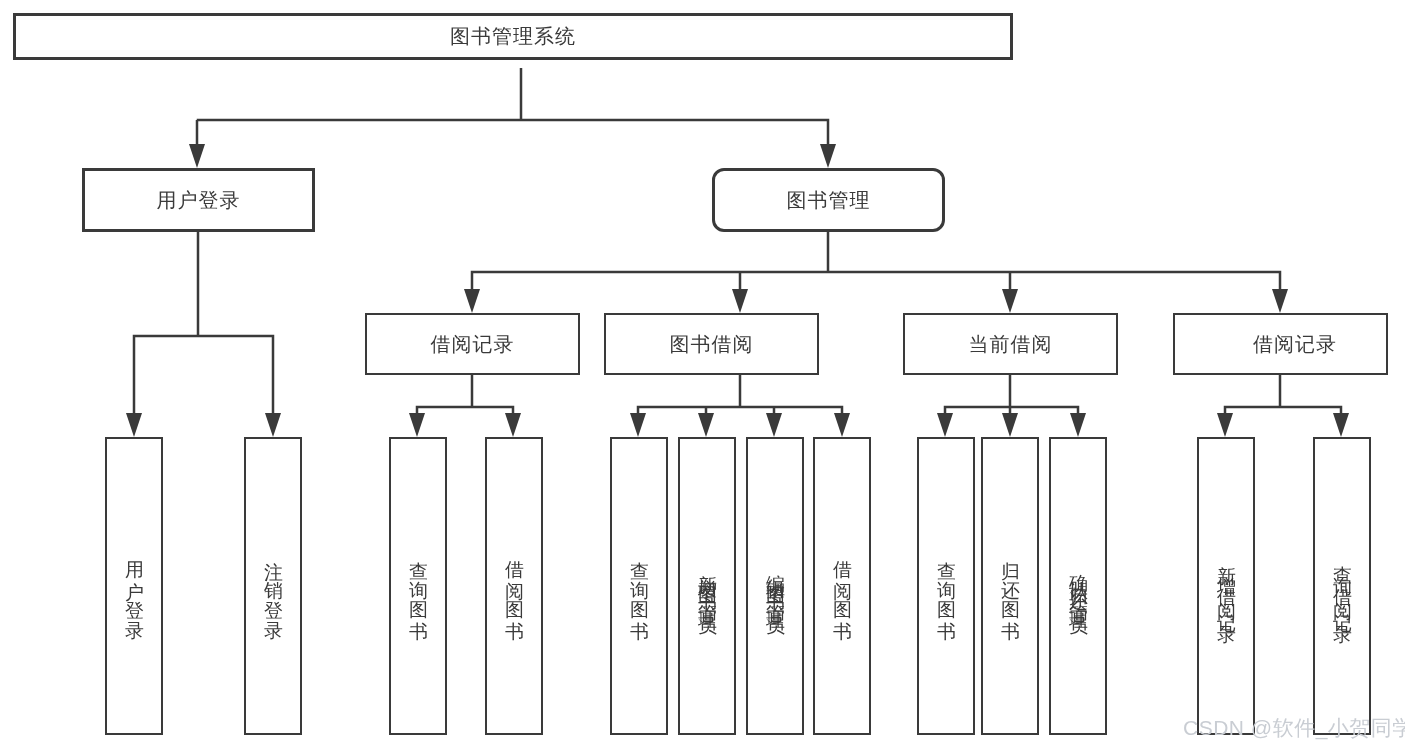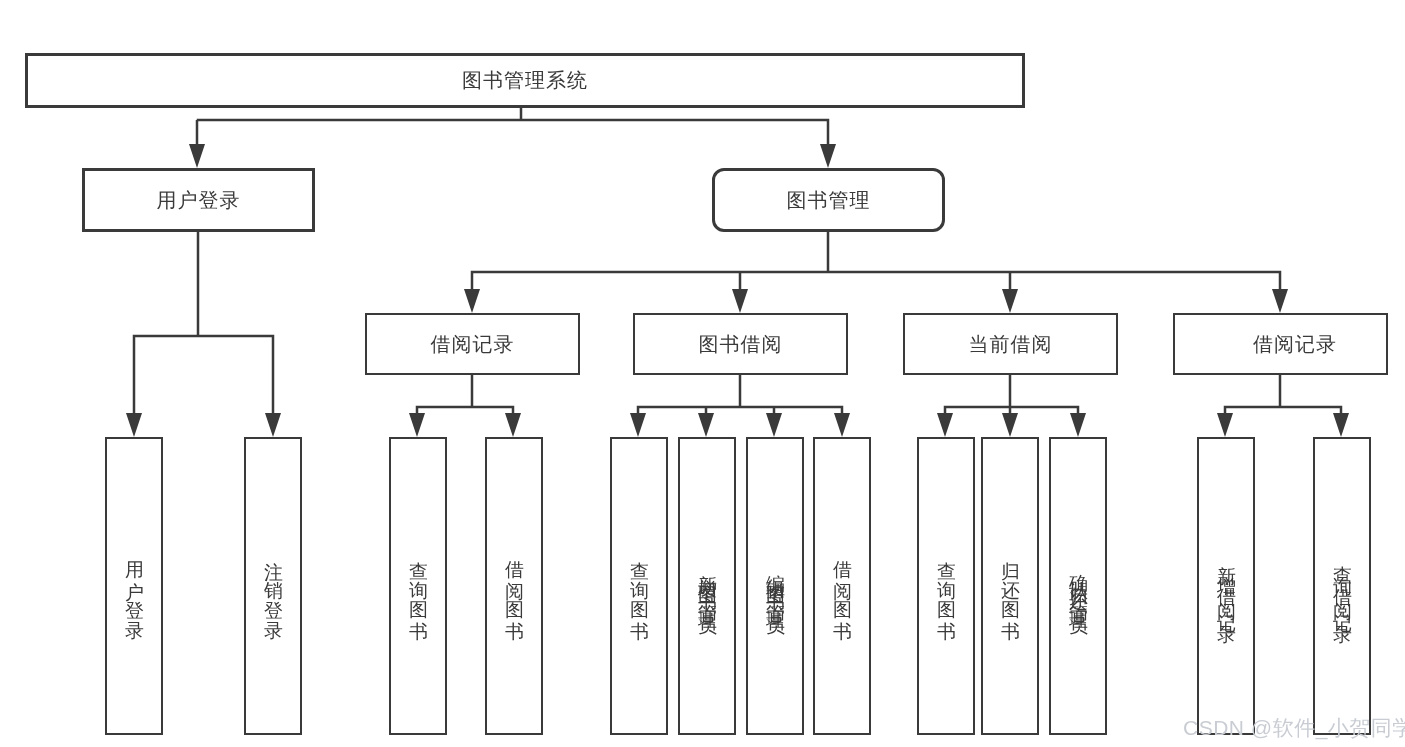"图书管理系统" .node.root { height: 55px -> 47px; left: 25px -> 13px; margin-top: 40px -> none }
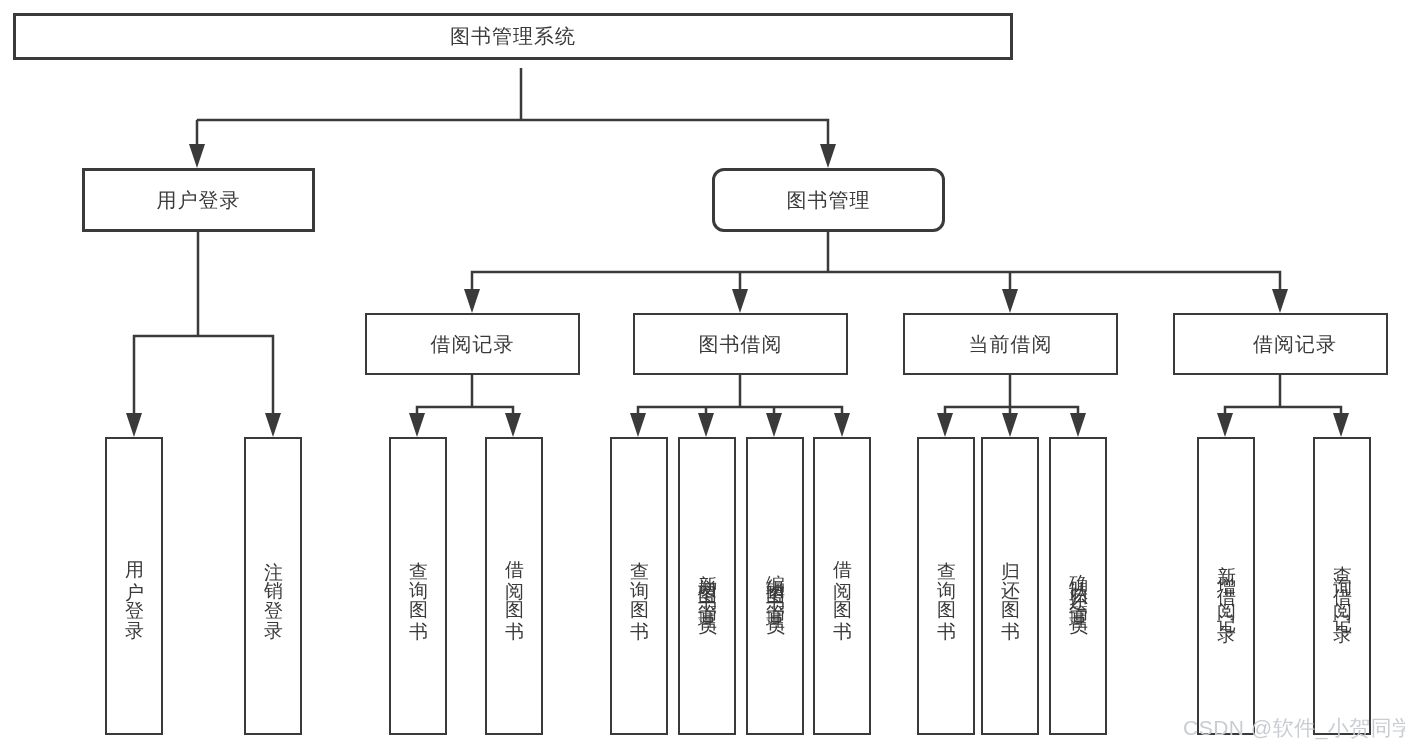"图书借阅" div.node { left: 633px -> 604px }
